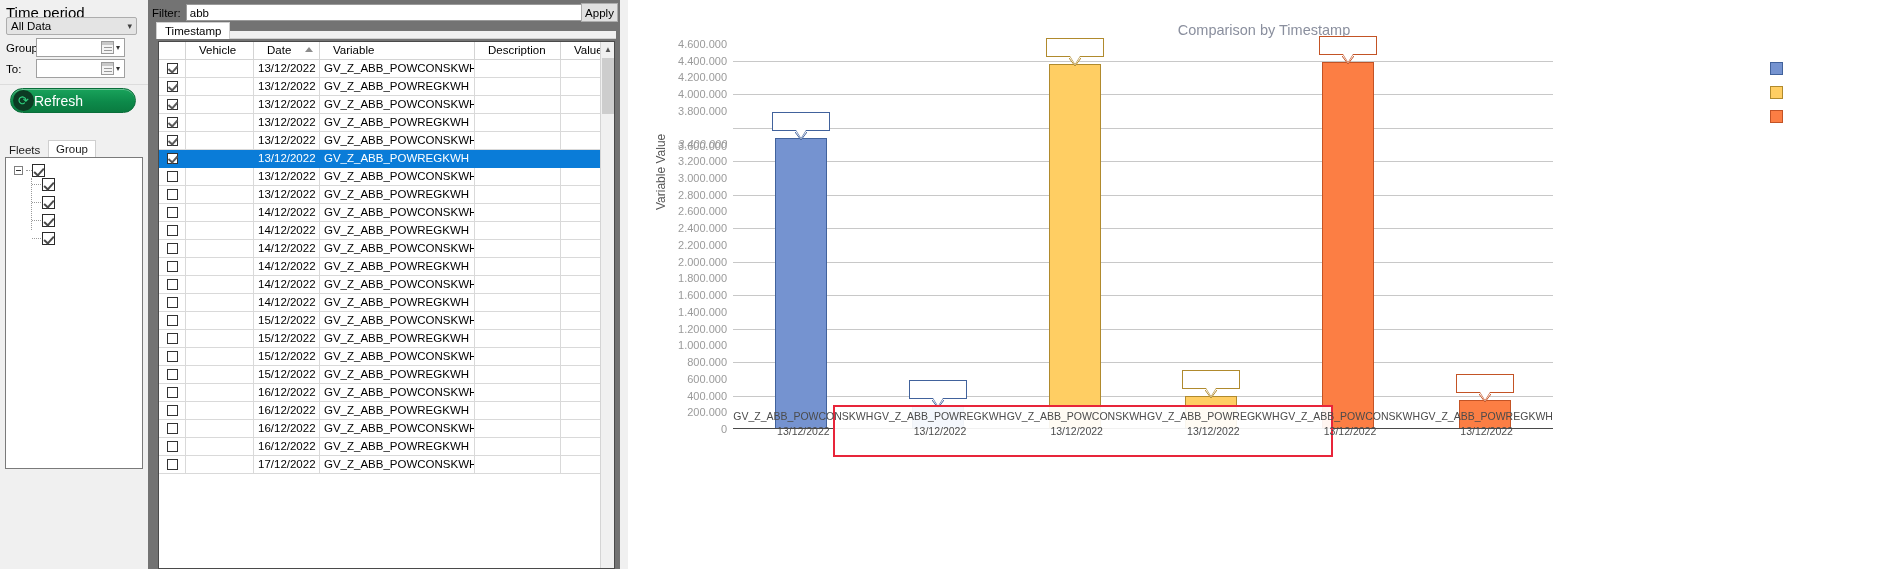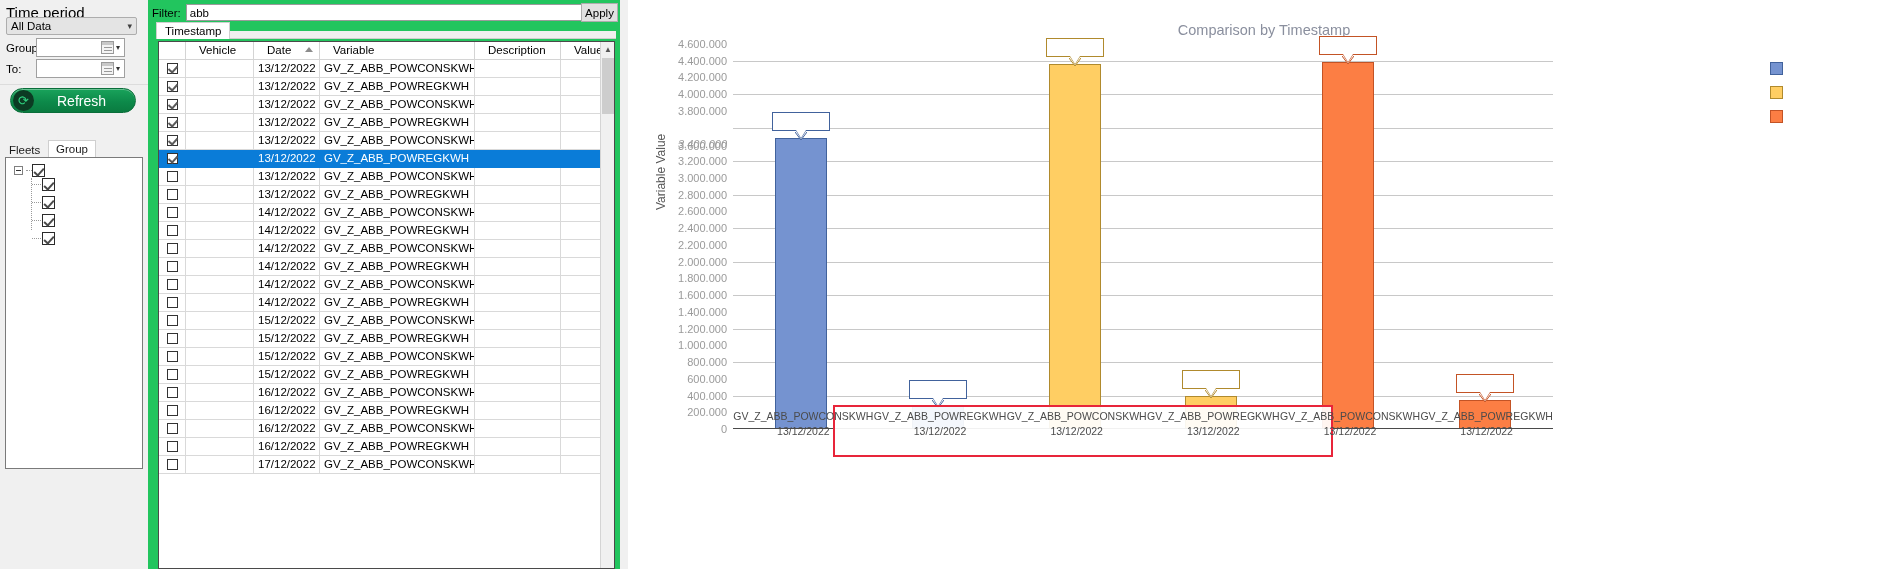"Filter:" #grid-panel { background: #22c55e -> #737373 }
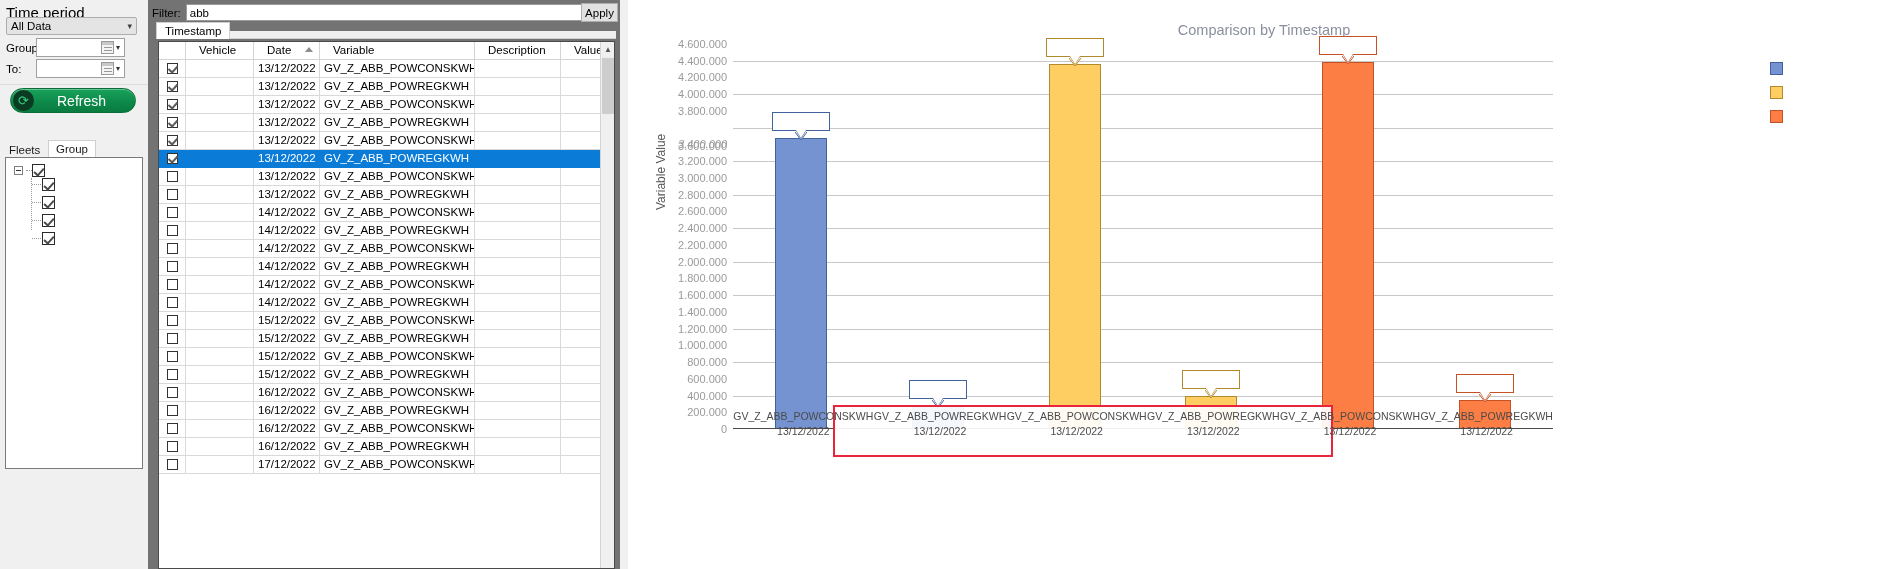"Refresh" #refresh-label { text-align: center -> none }
